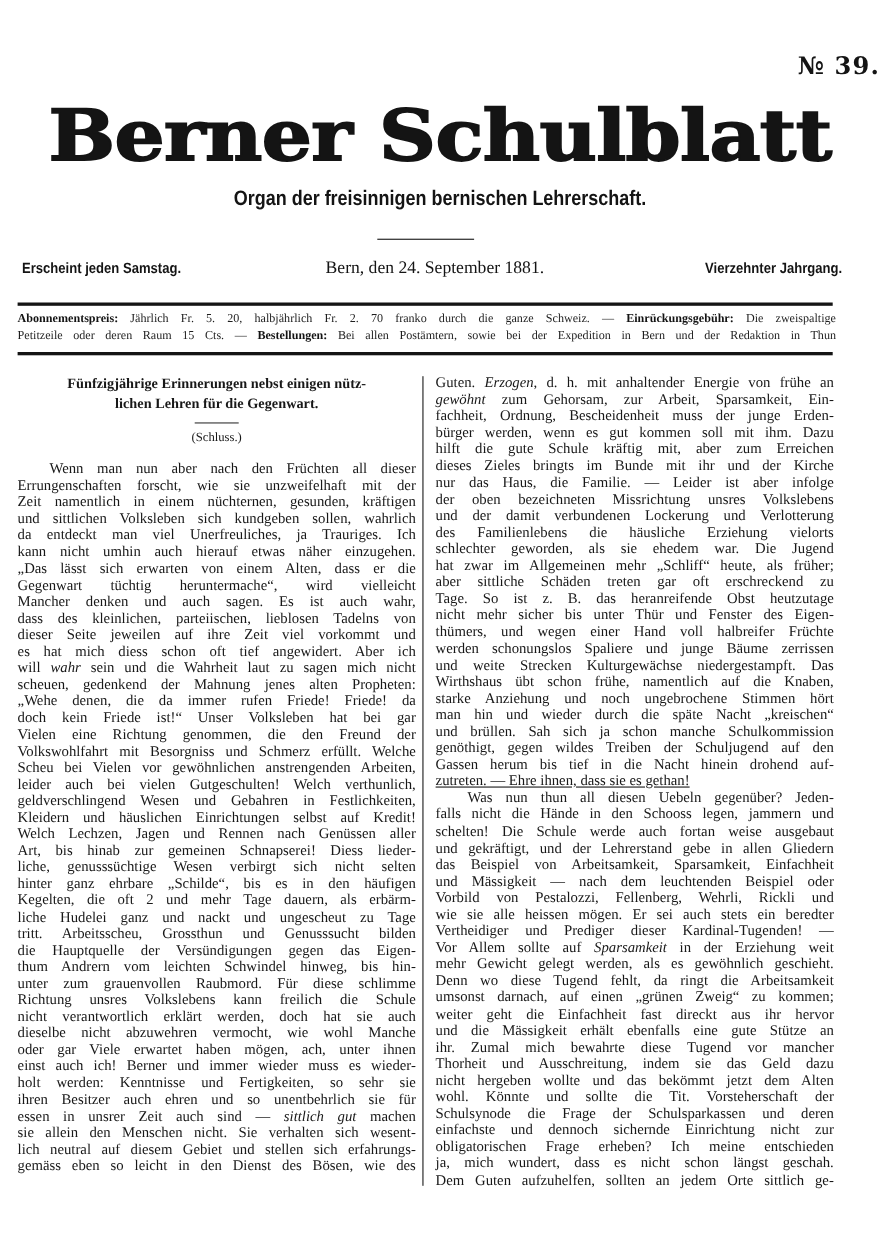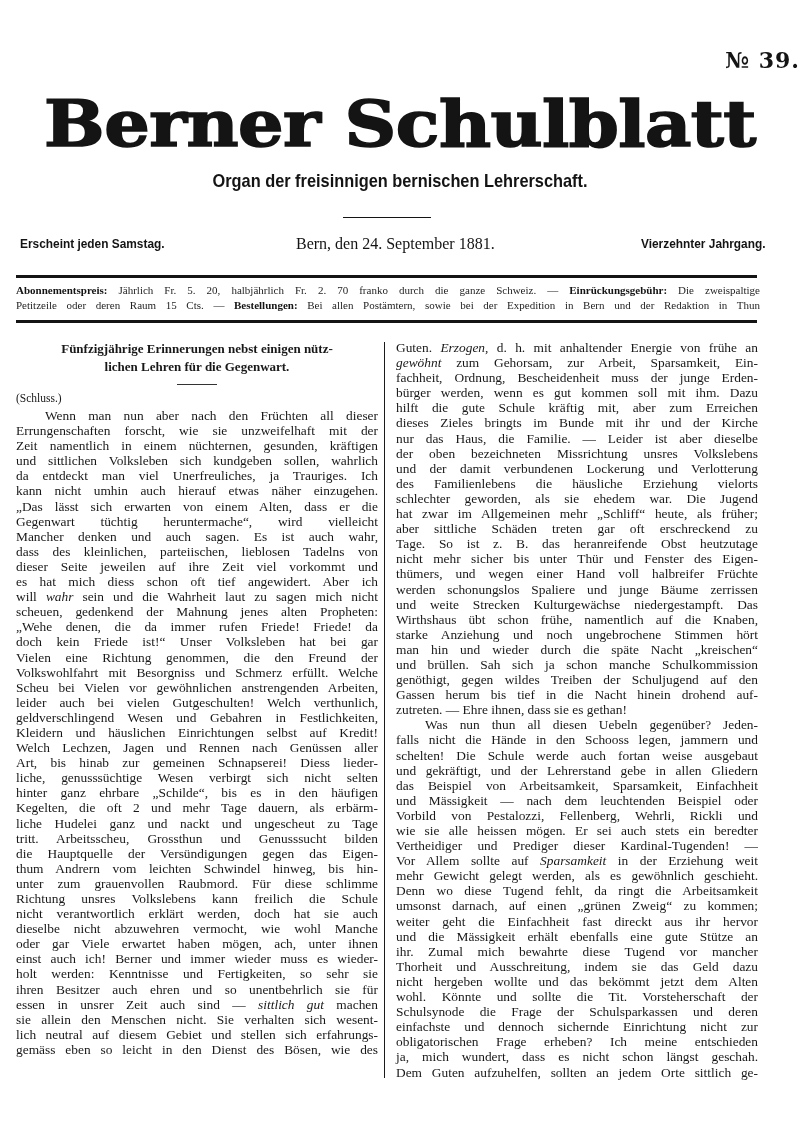"(Schluss.)" .schluss { margin-bottom: 3px -> 13px; text-align: none -> center }
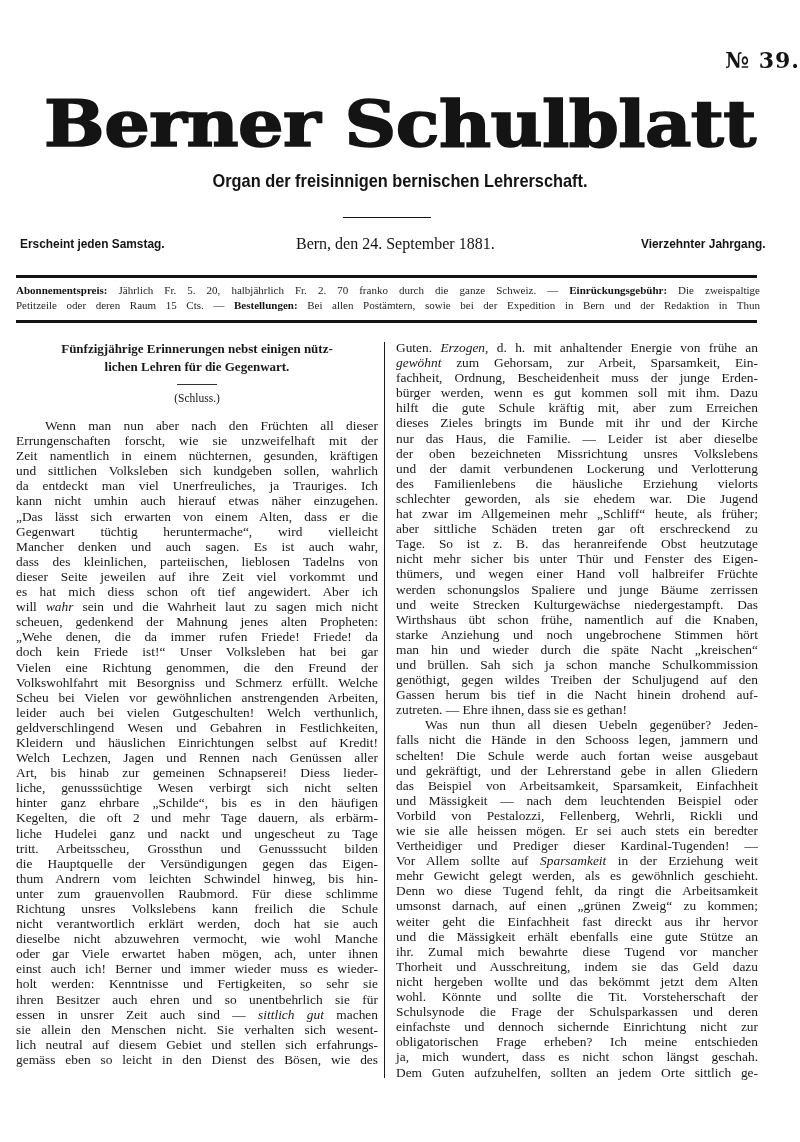"nur das Haus, die Familie." span.line { text: dieselbe -> infolge }
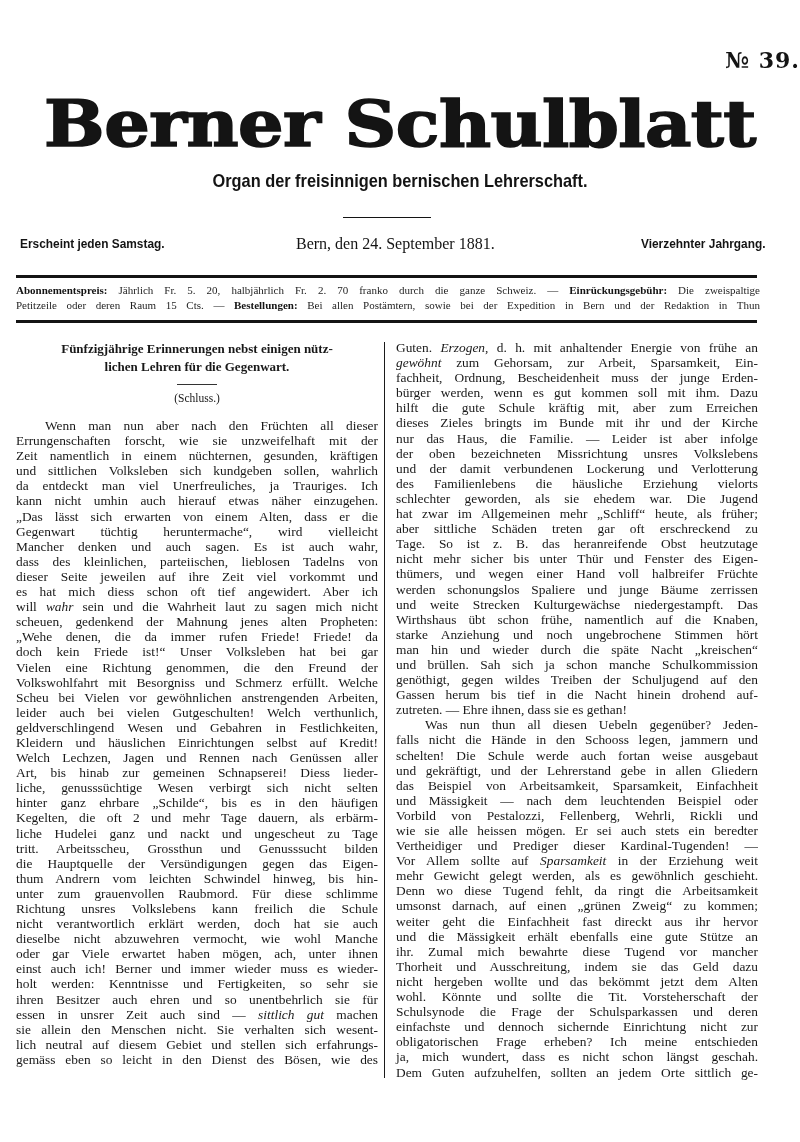"zutreten. — Ehre ihnen, dass" .col .line.last { text-decoration: none -> underline }
